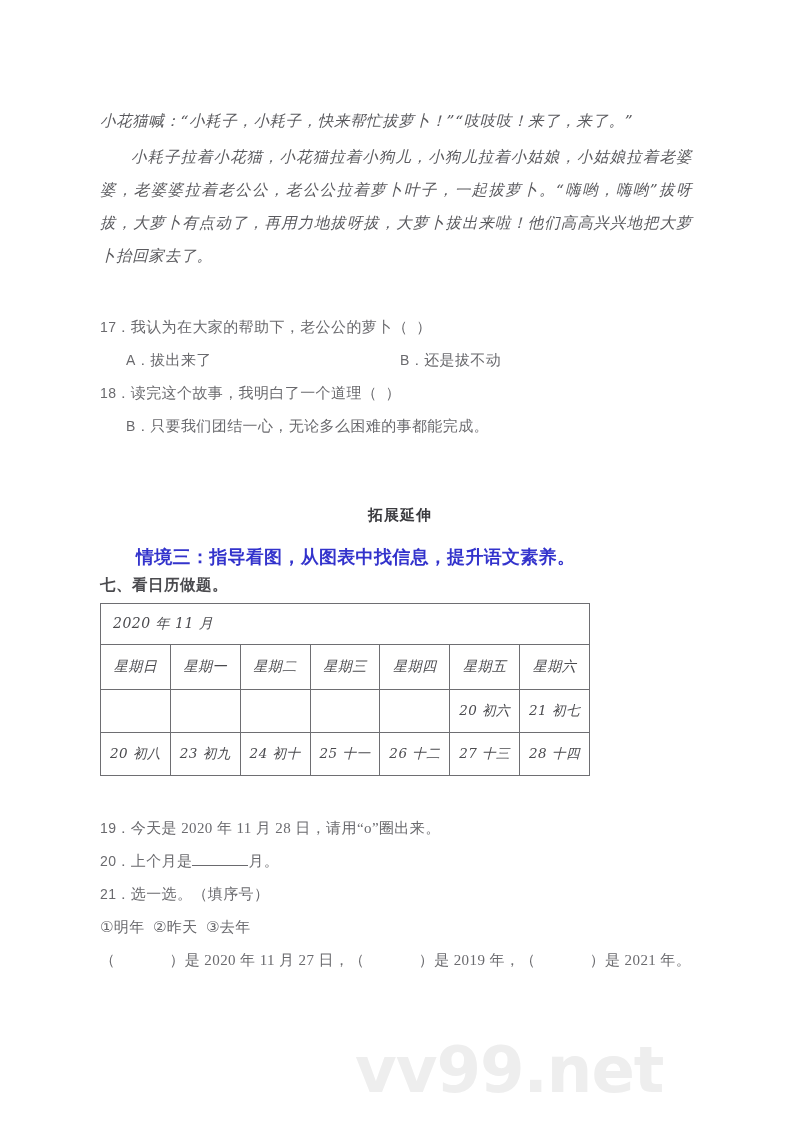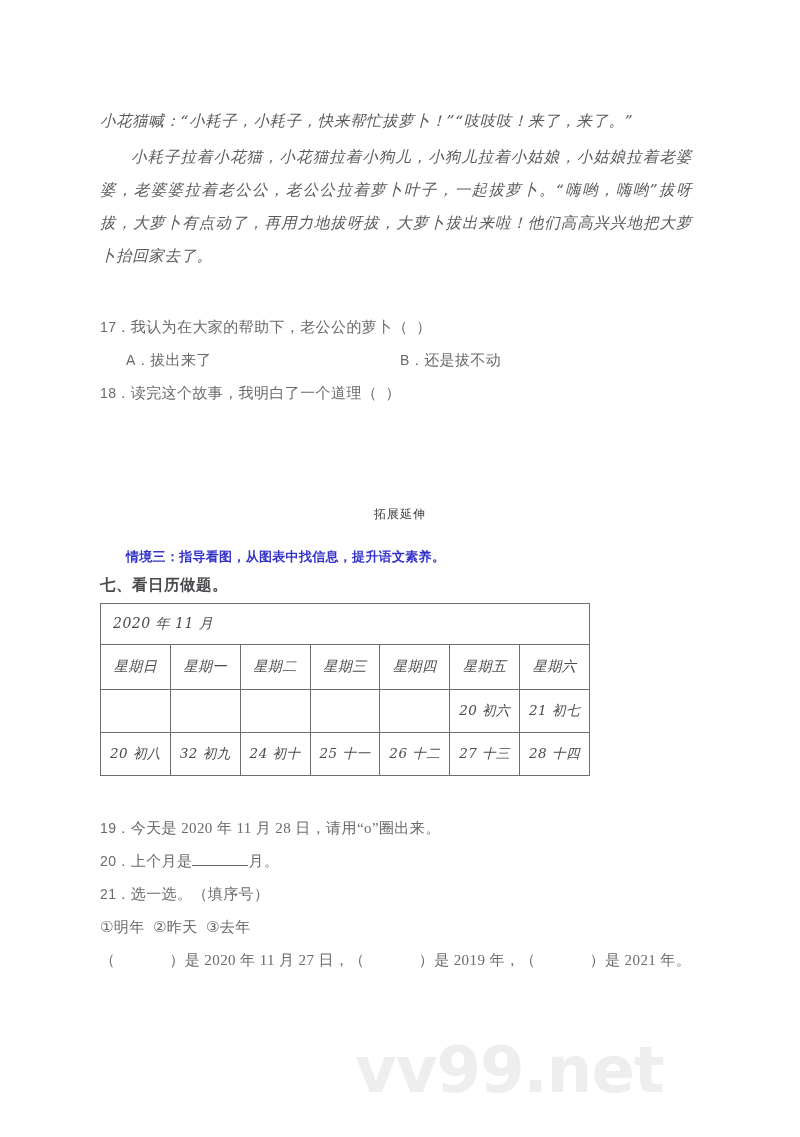"B．只要我们团结一心，无论多么困难的事都能完成。" span.opts { html: none -> <span><span>B．</span><span>只要我们团结一心，无论多么困难的事都能完成。</span></span> }
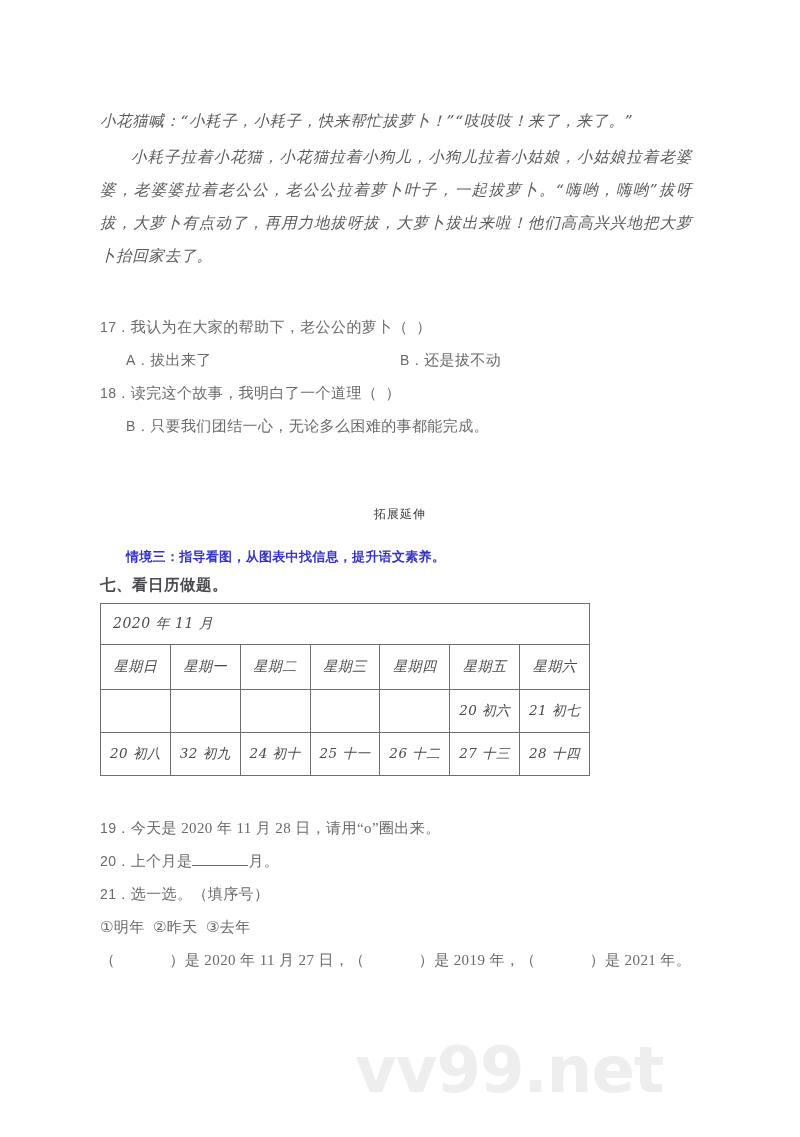"拓展延伸" .ext-heading { font-size: 12px -> 15px; font-weight: 400 -> 700 }
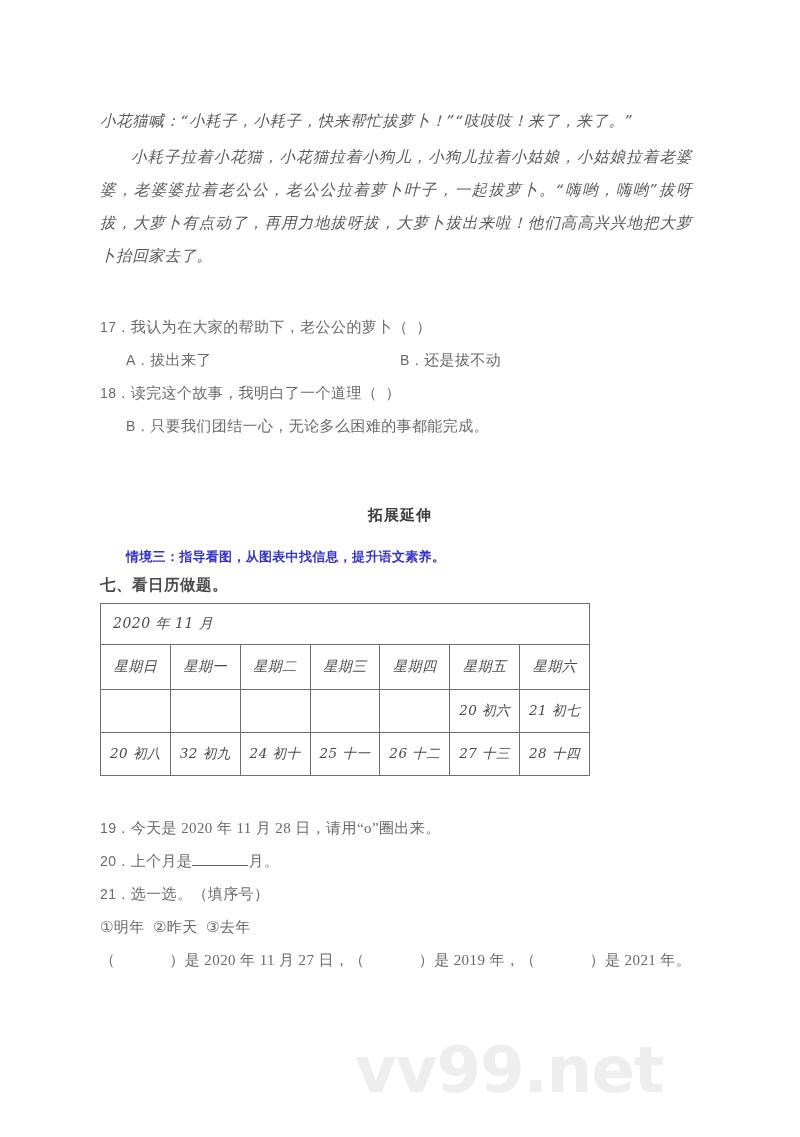"情境三：指导看图，从图表中找信息，提升语文素养。" .scenario { font-size: 13px -> 18px }
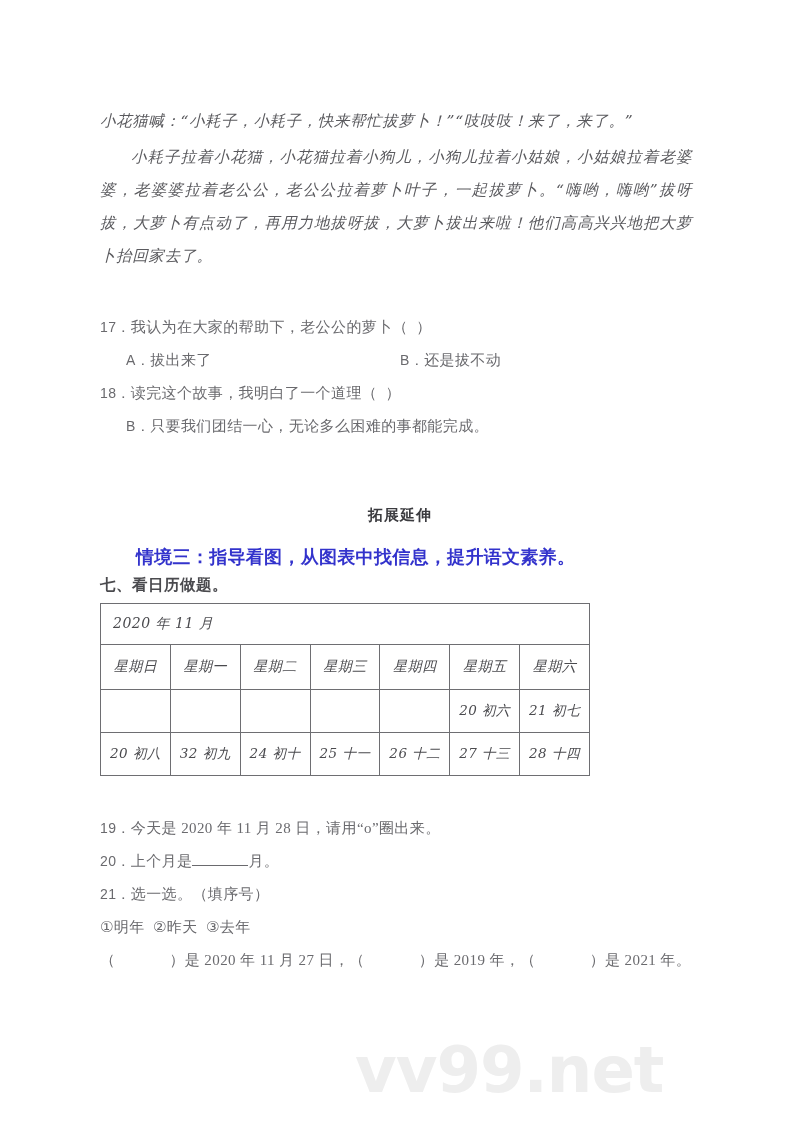"32 初九" td { text: 32 -> 23 }
